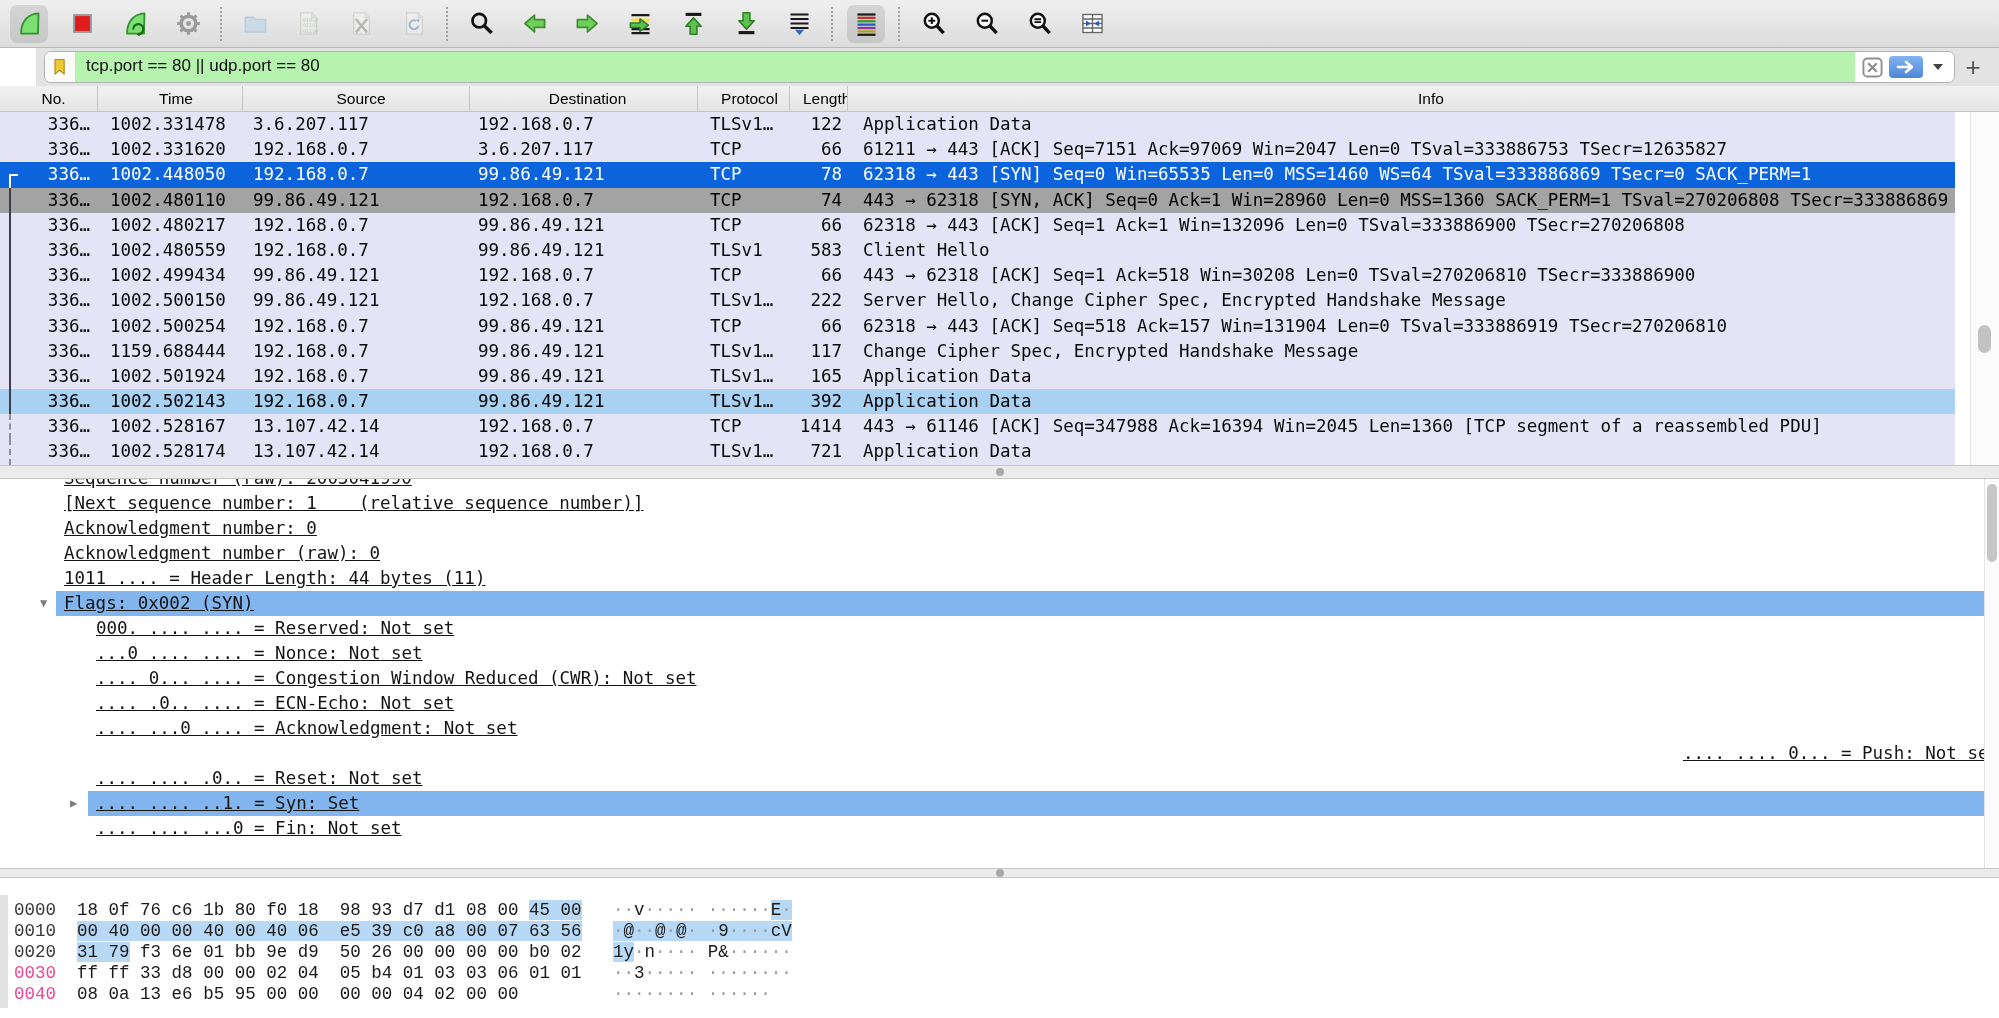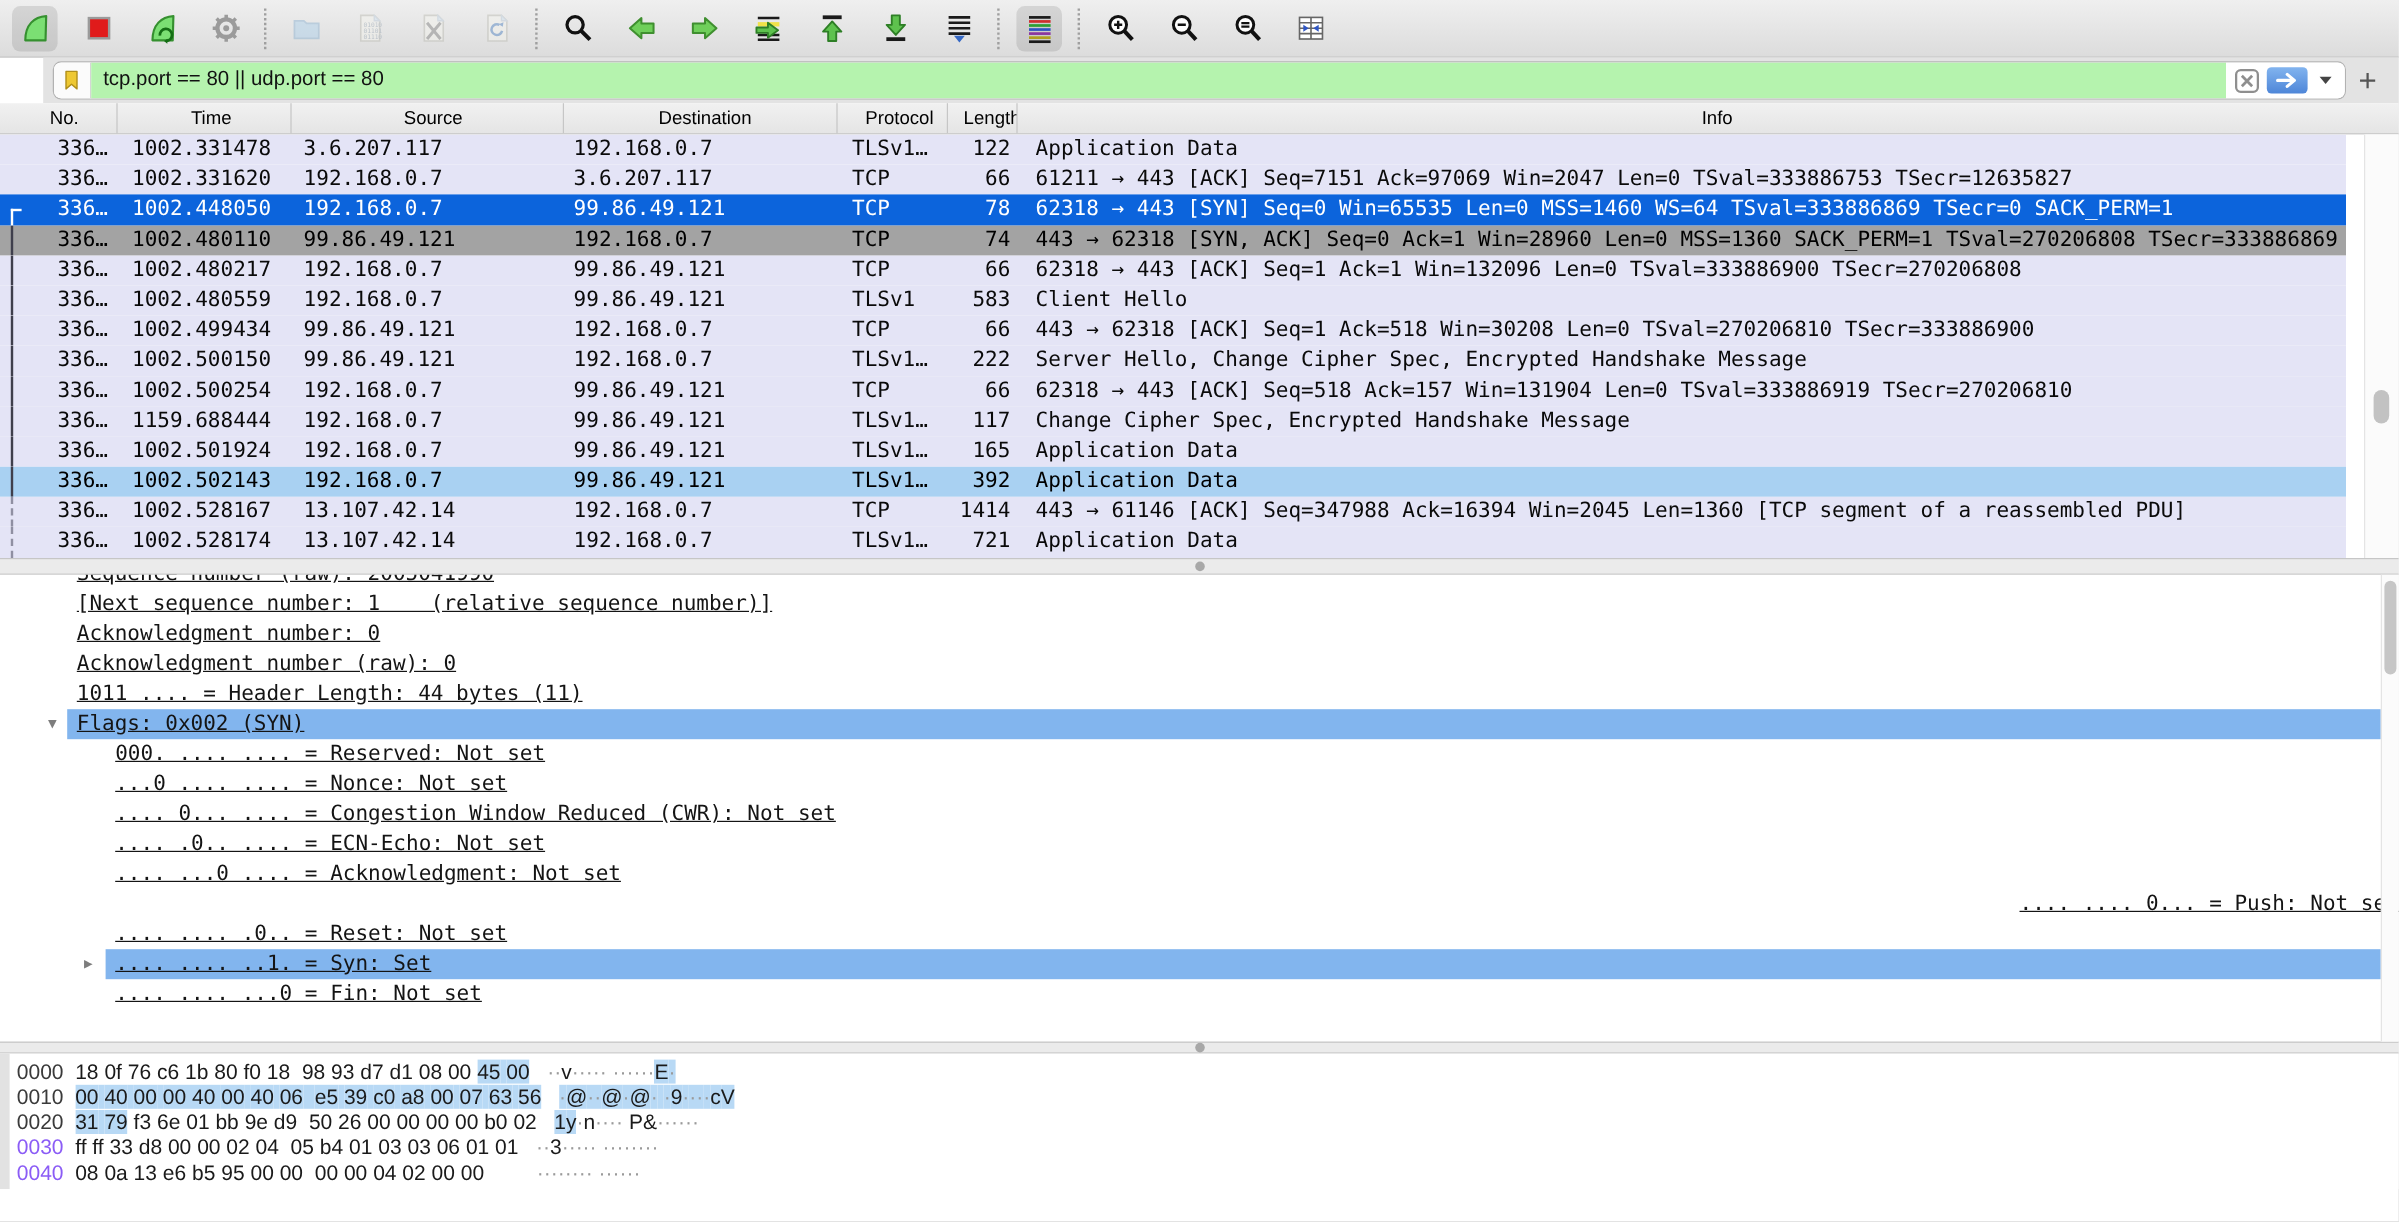"0000 18 0f 76 c6" .hexpane { font-family: Liberation Sans, sans-serif -> Liberation Mono, monospace; margin-top: none -> 17px }
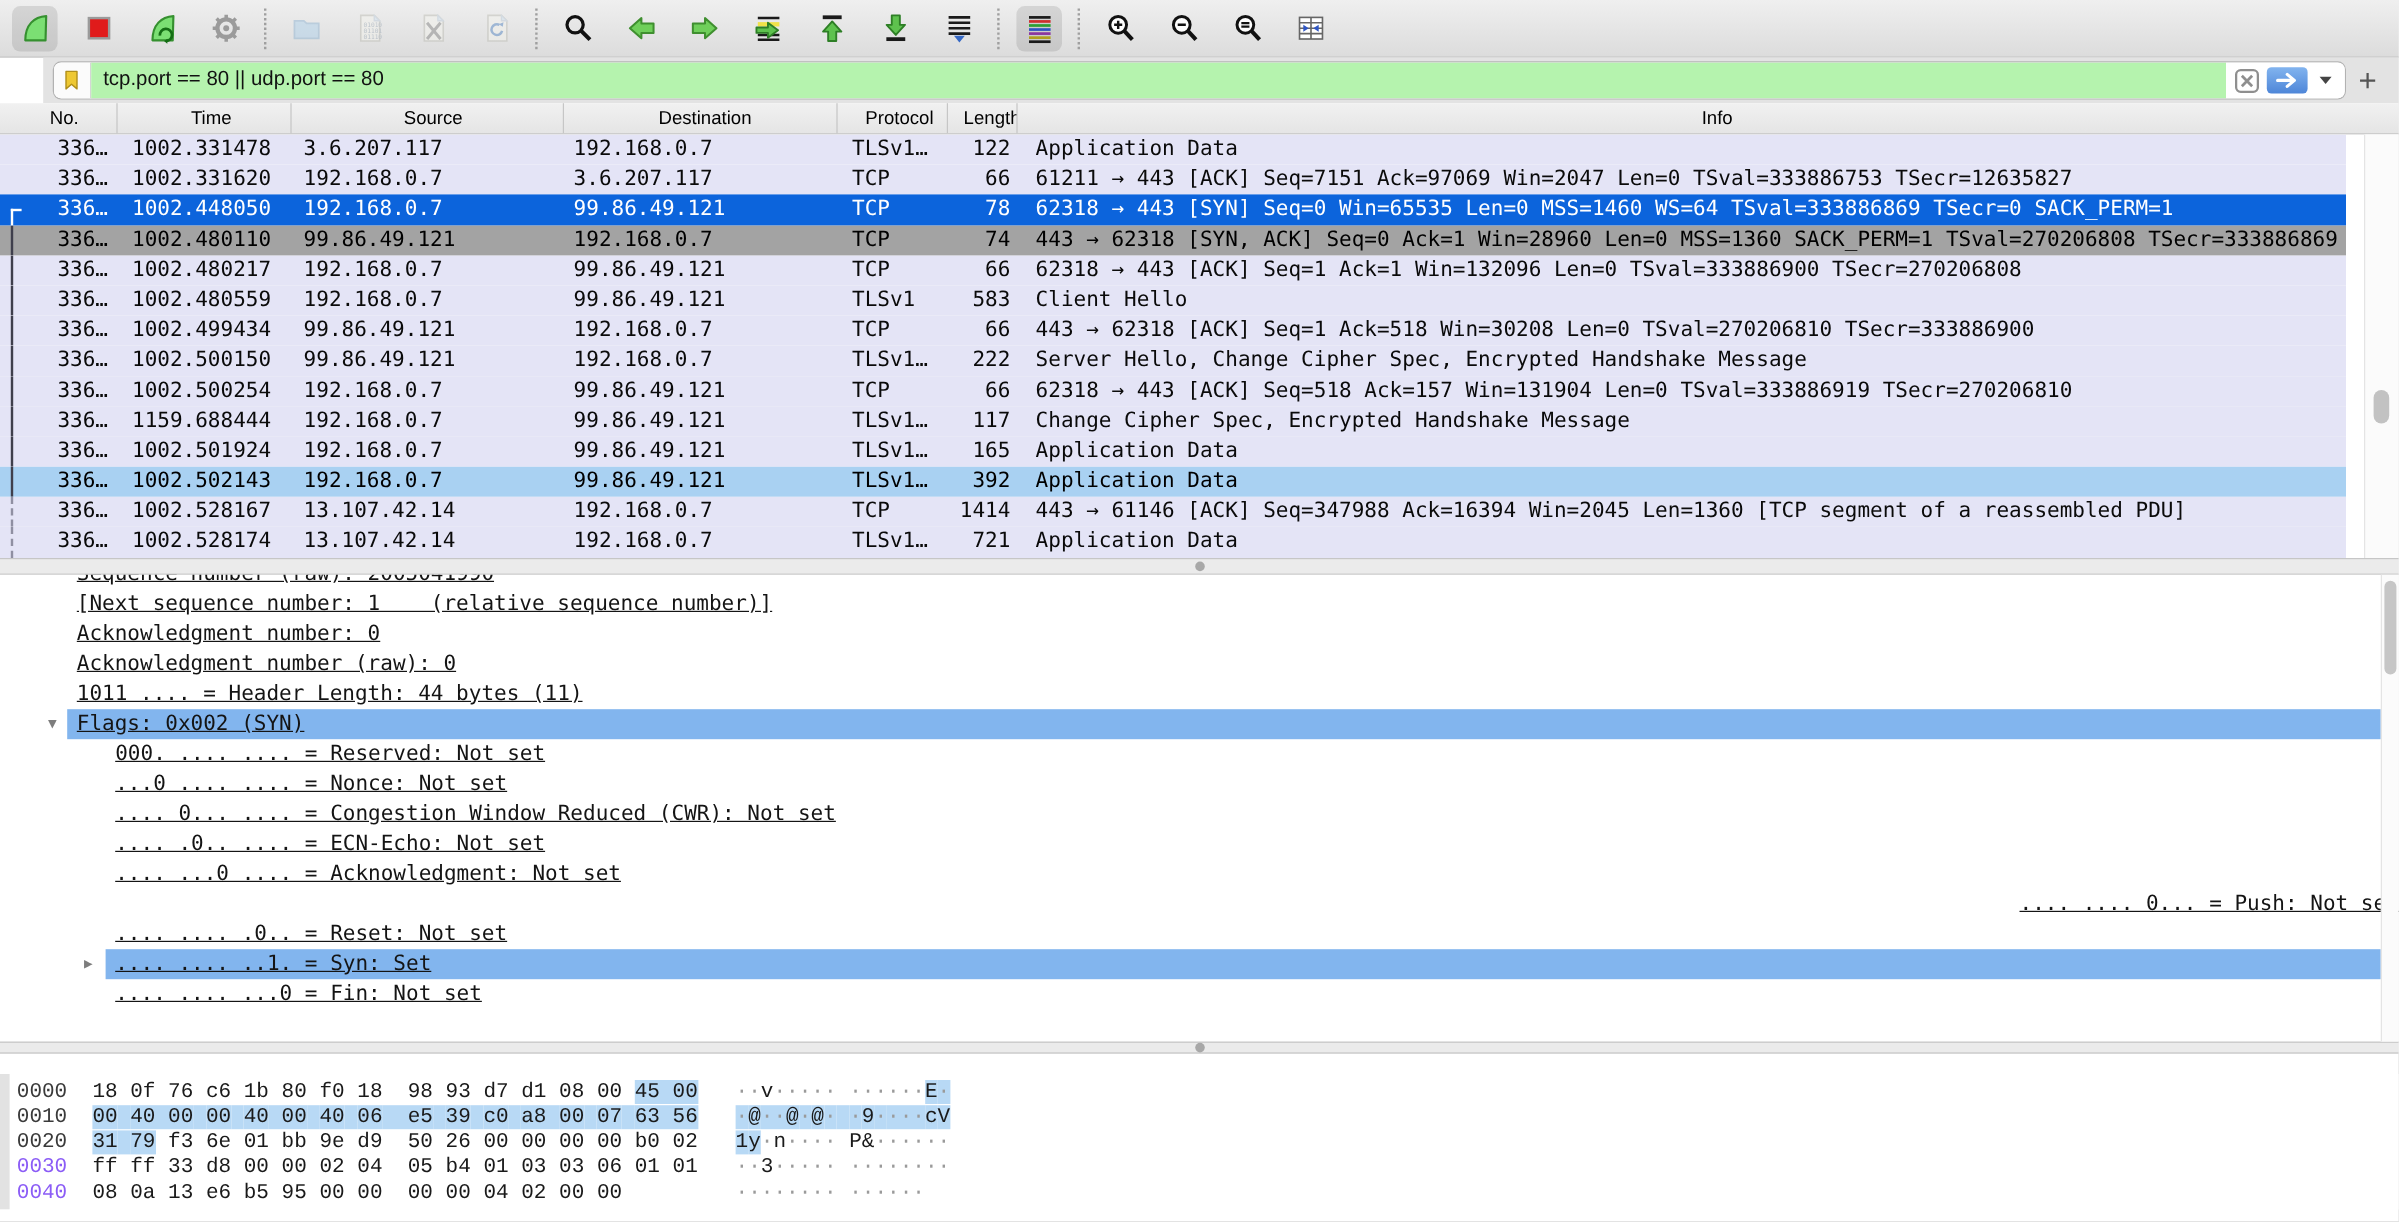"0030" .hoff.dim { color: #8b5cf6 -> #ec4899 }
